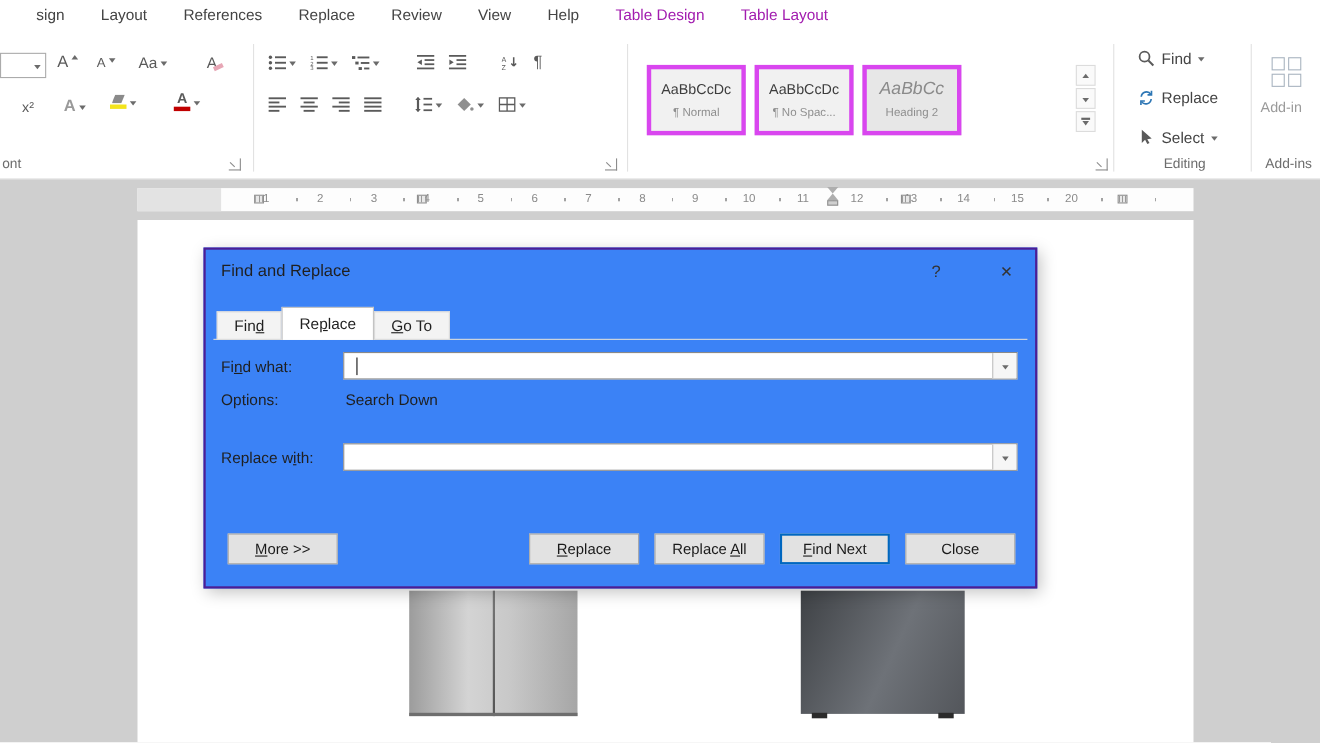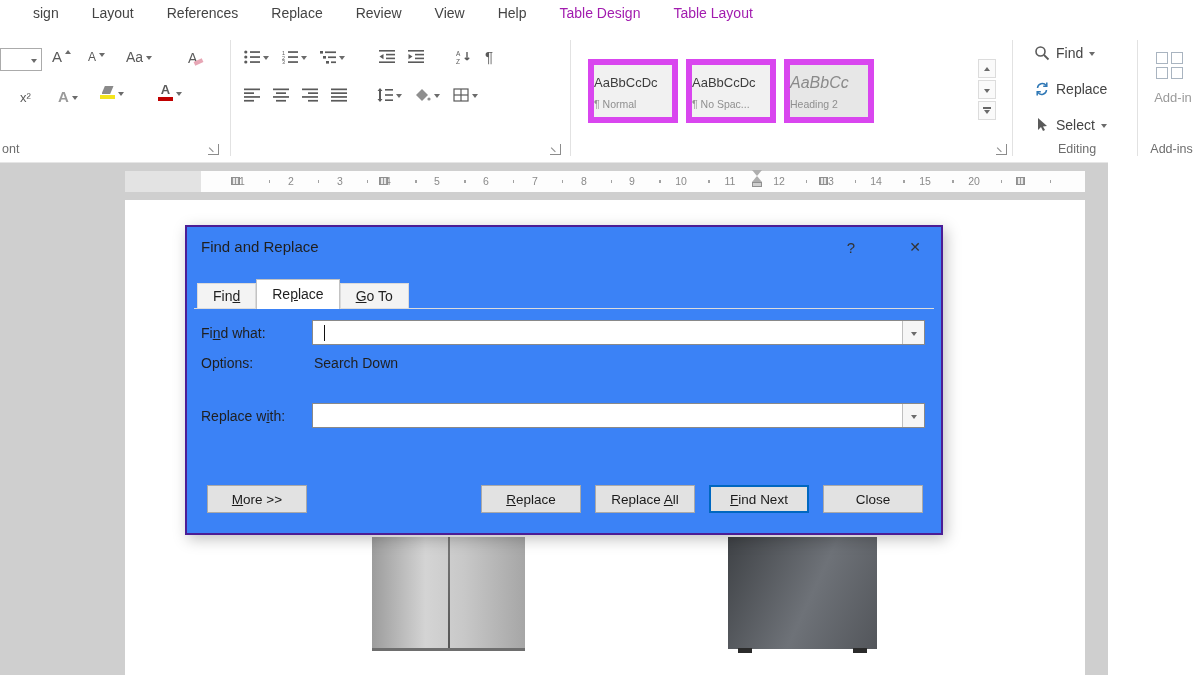"sign" #app { width: 1108px -> 1200px }
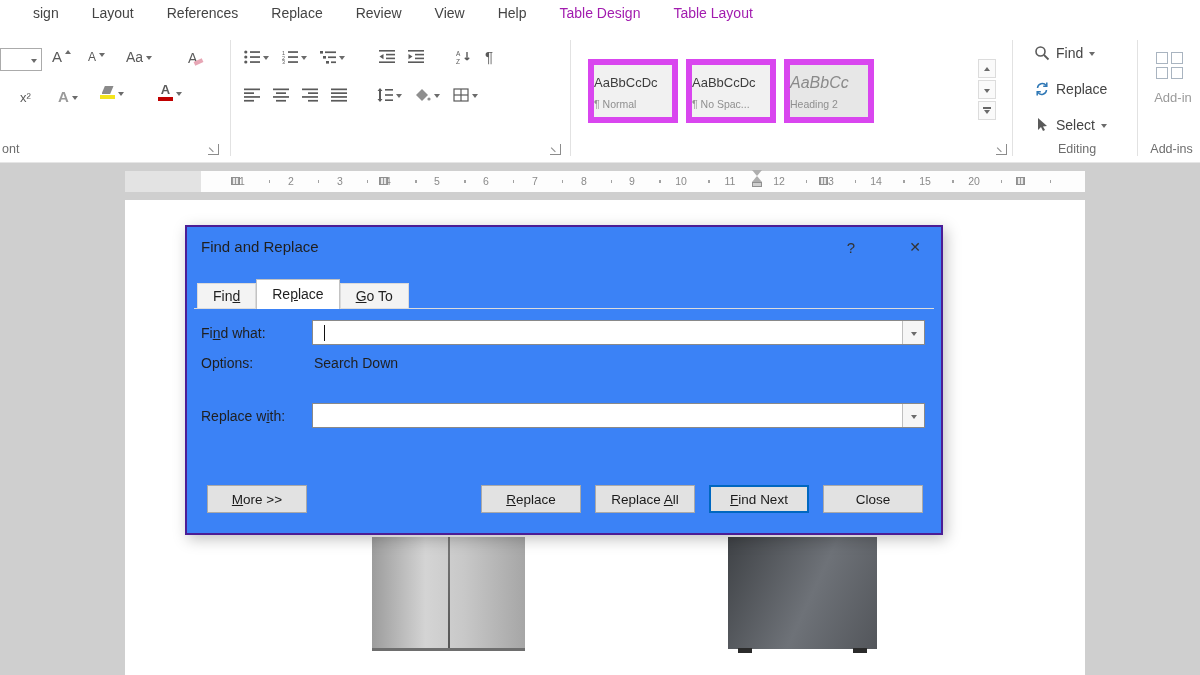"AaBbCcDc" .scard { border: 6px solid #d946ef -> 4px solid #d946ef; text-align: left -> center }
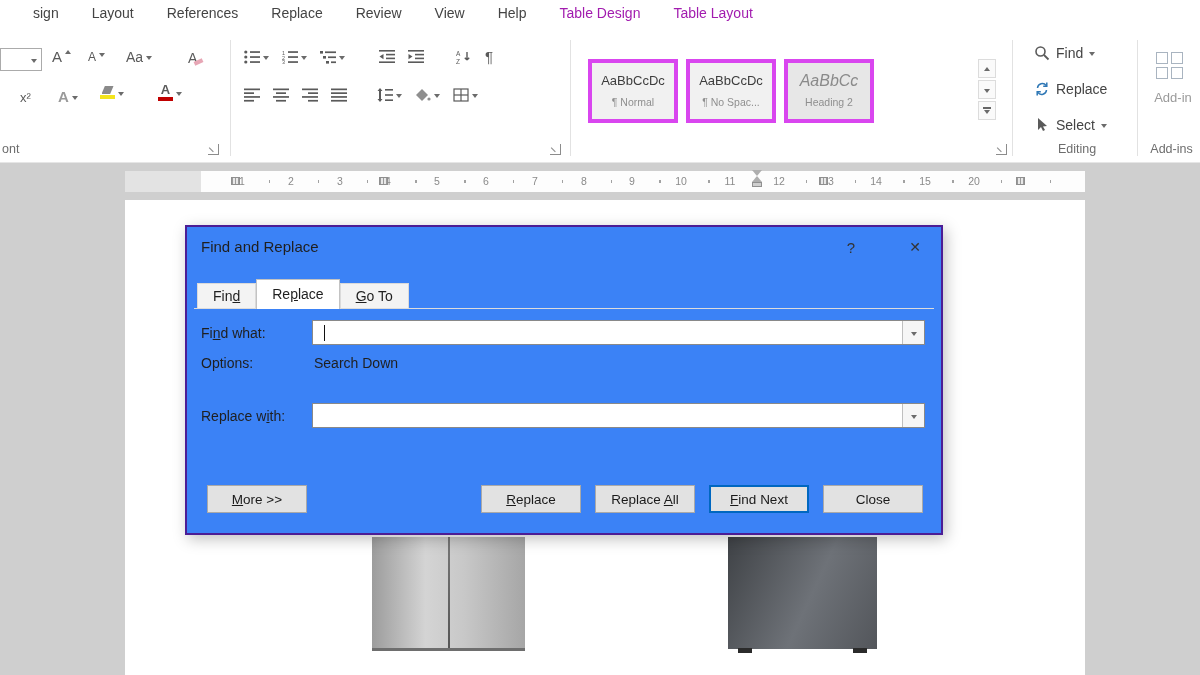"Add-in" div.addinlbl { text-align: center -> none }
